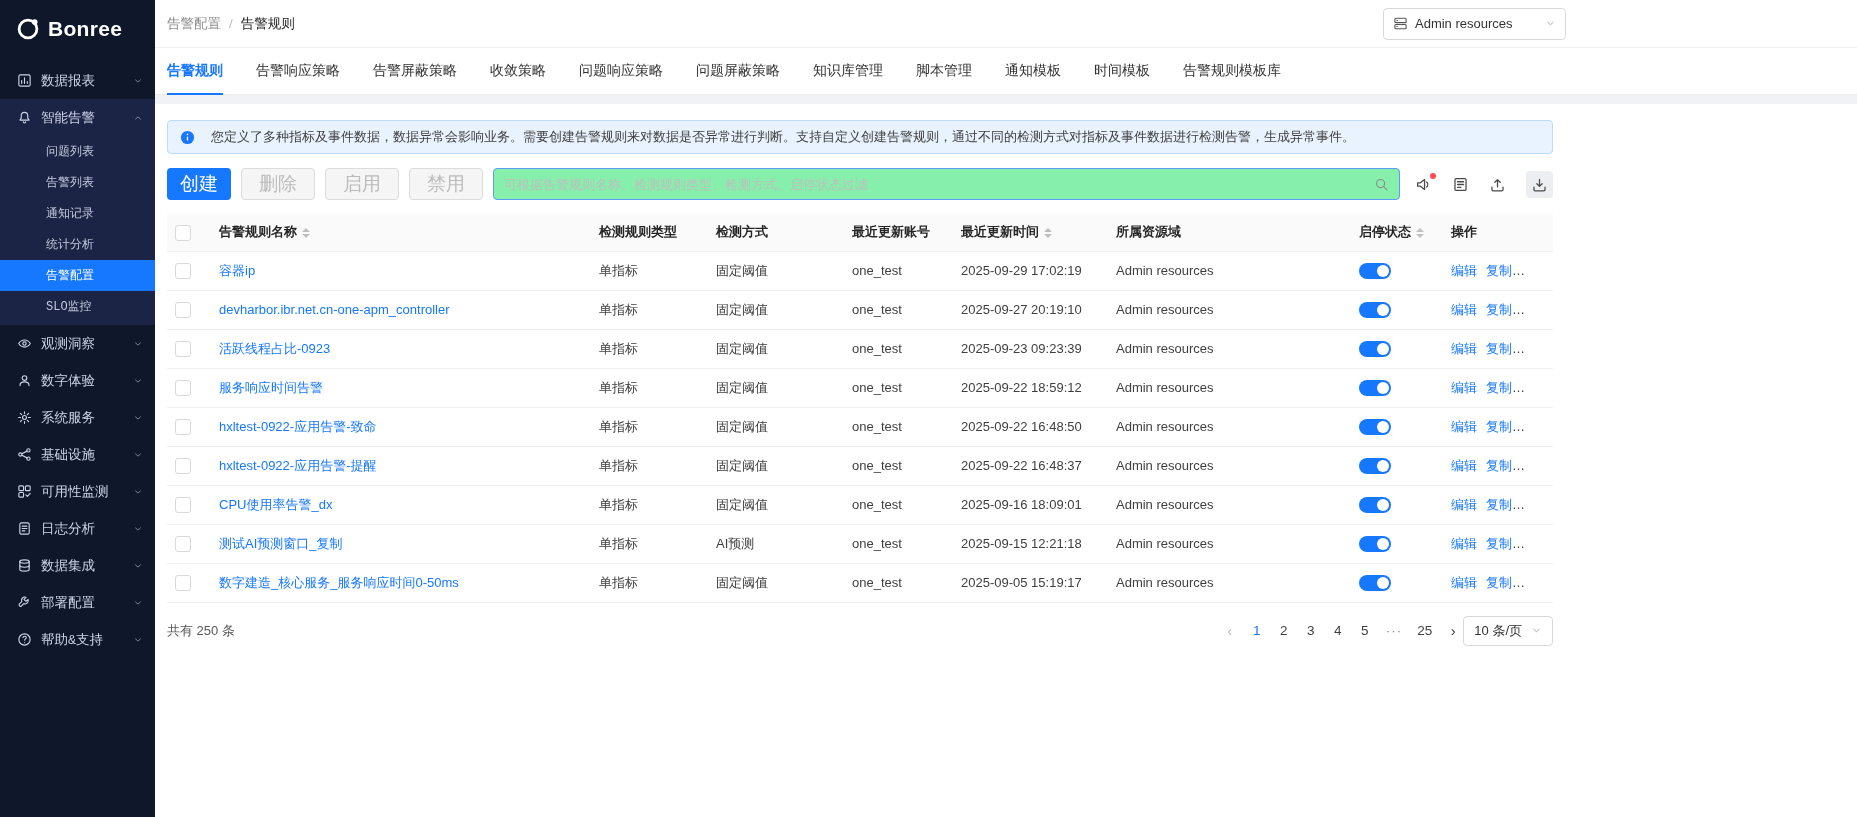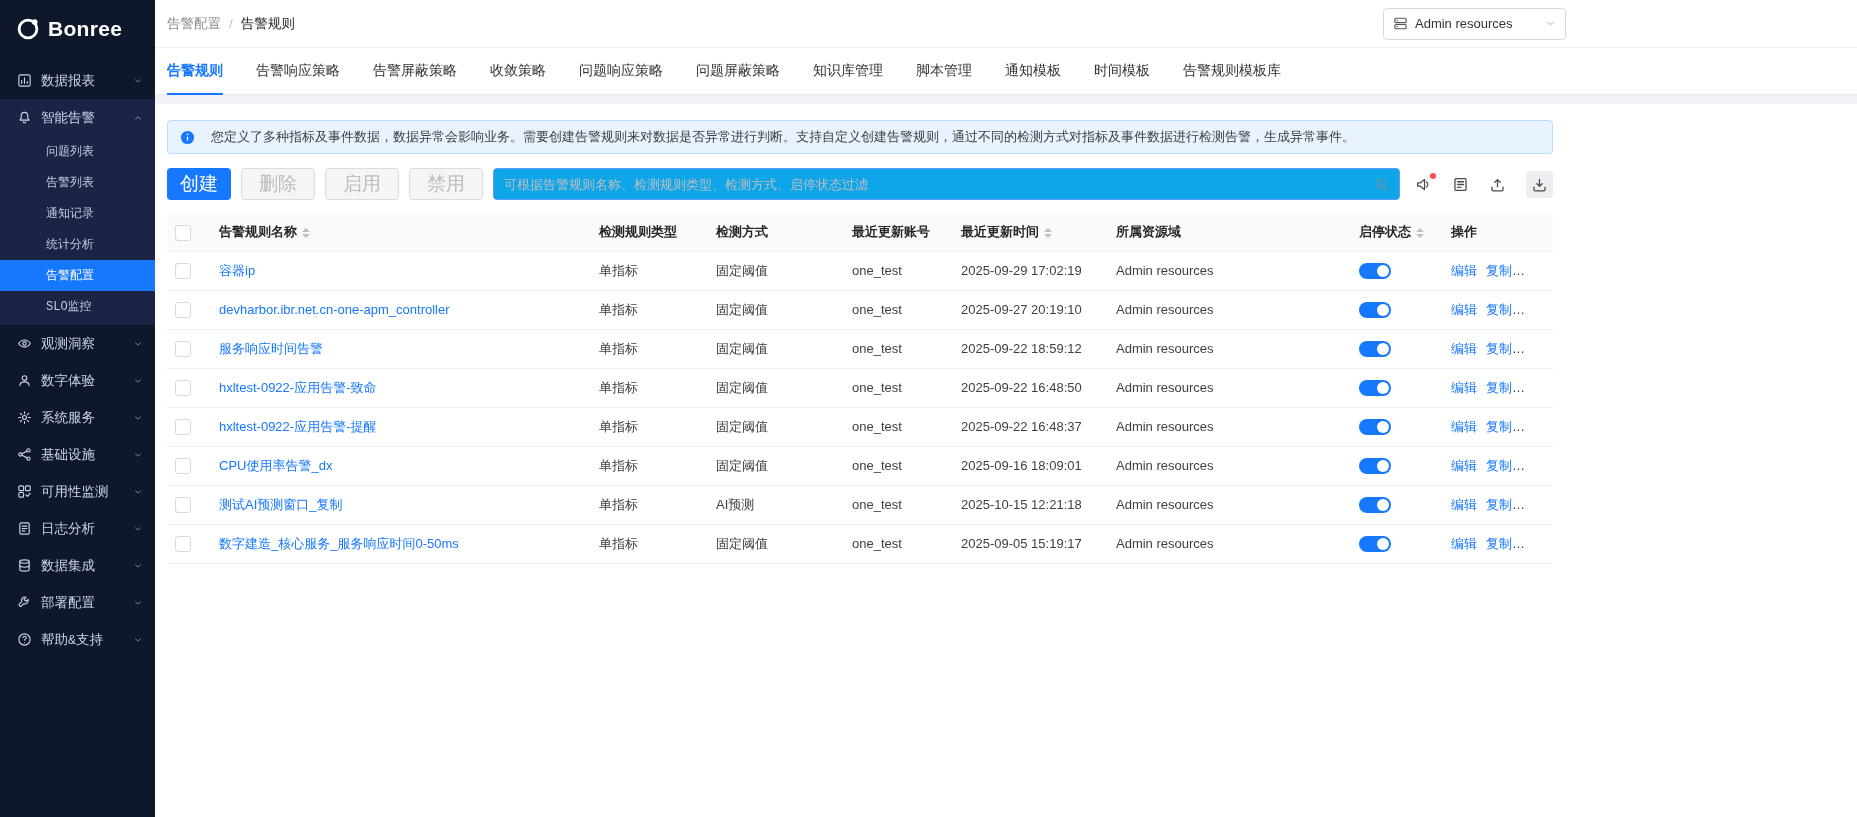"可根据告警规则名称、检测规则类型、检测方式、启停状态过滤" .search { background: #0ea5e9 -> #86efac }
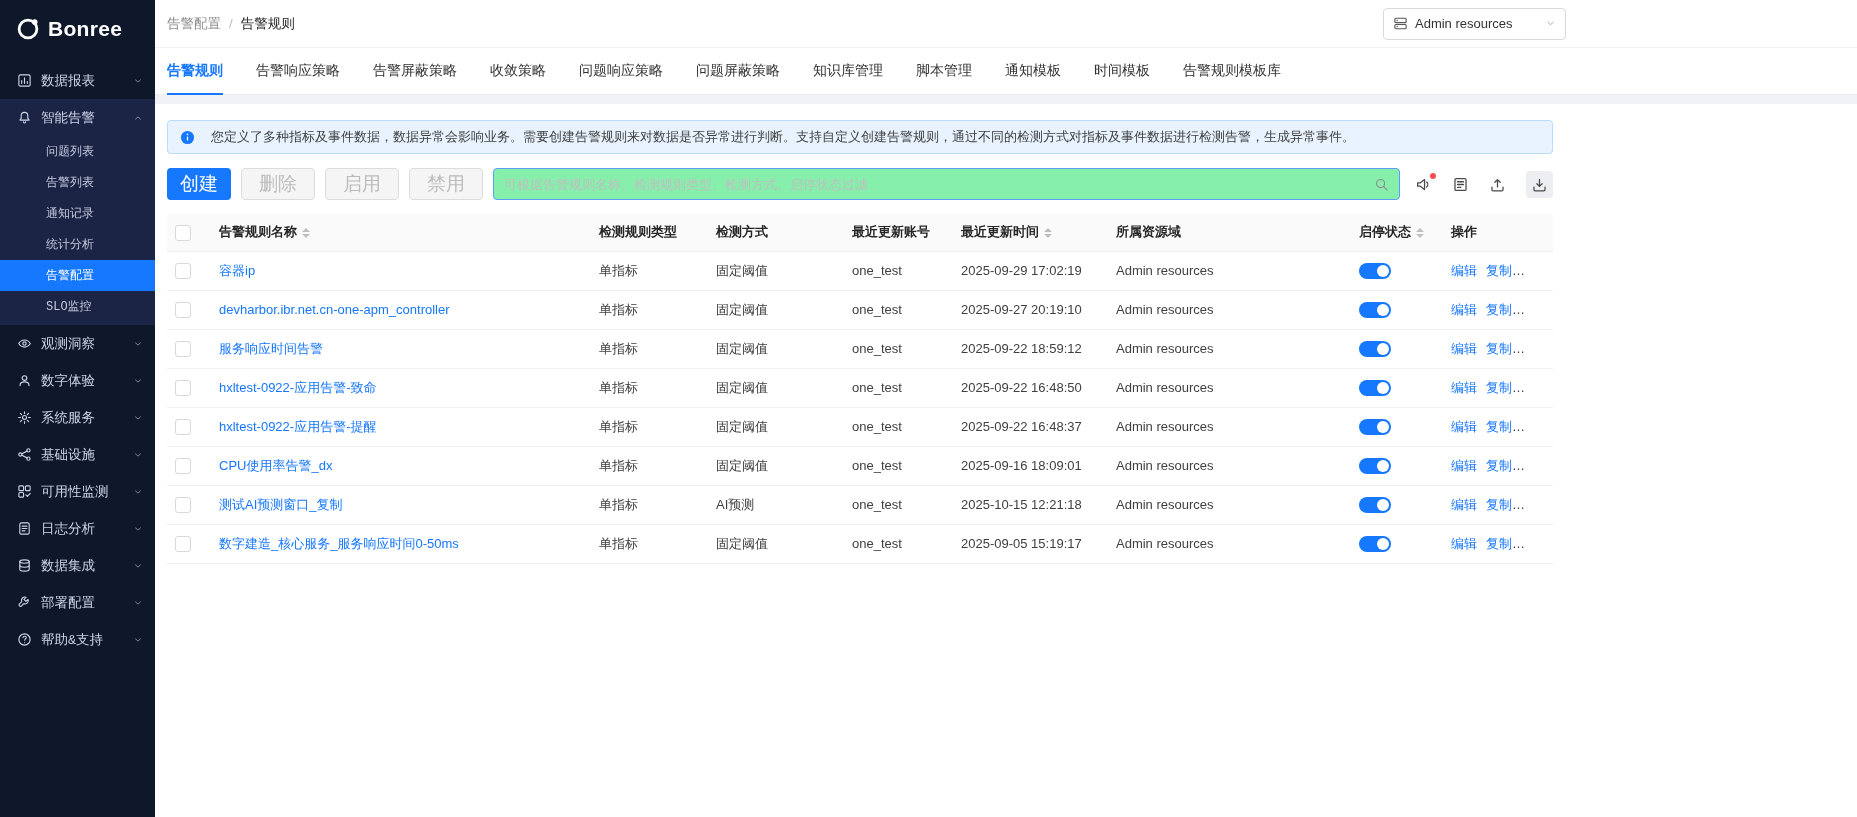"活跃线程占比-0923" tr { html: none -> <tr> <td><span></span></td> <td><a>活跃线程占比-0923</a></td> <td>单指标</td> <td>固定阈值</td> <td>one_test</td> <td>2025-09-23 09:23:39</td> <td>Admin resources</td> <td><span></span></td> <td><a>编辑</a><a>复制</a><a>删除</a></td> </tr> }
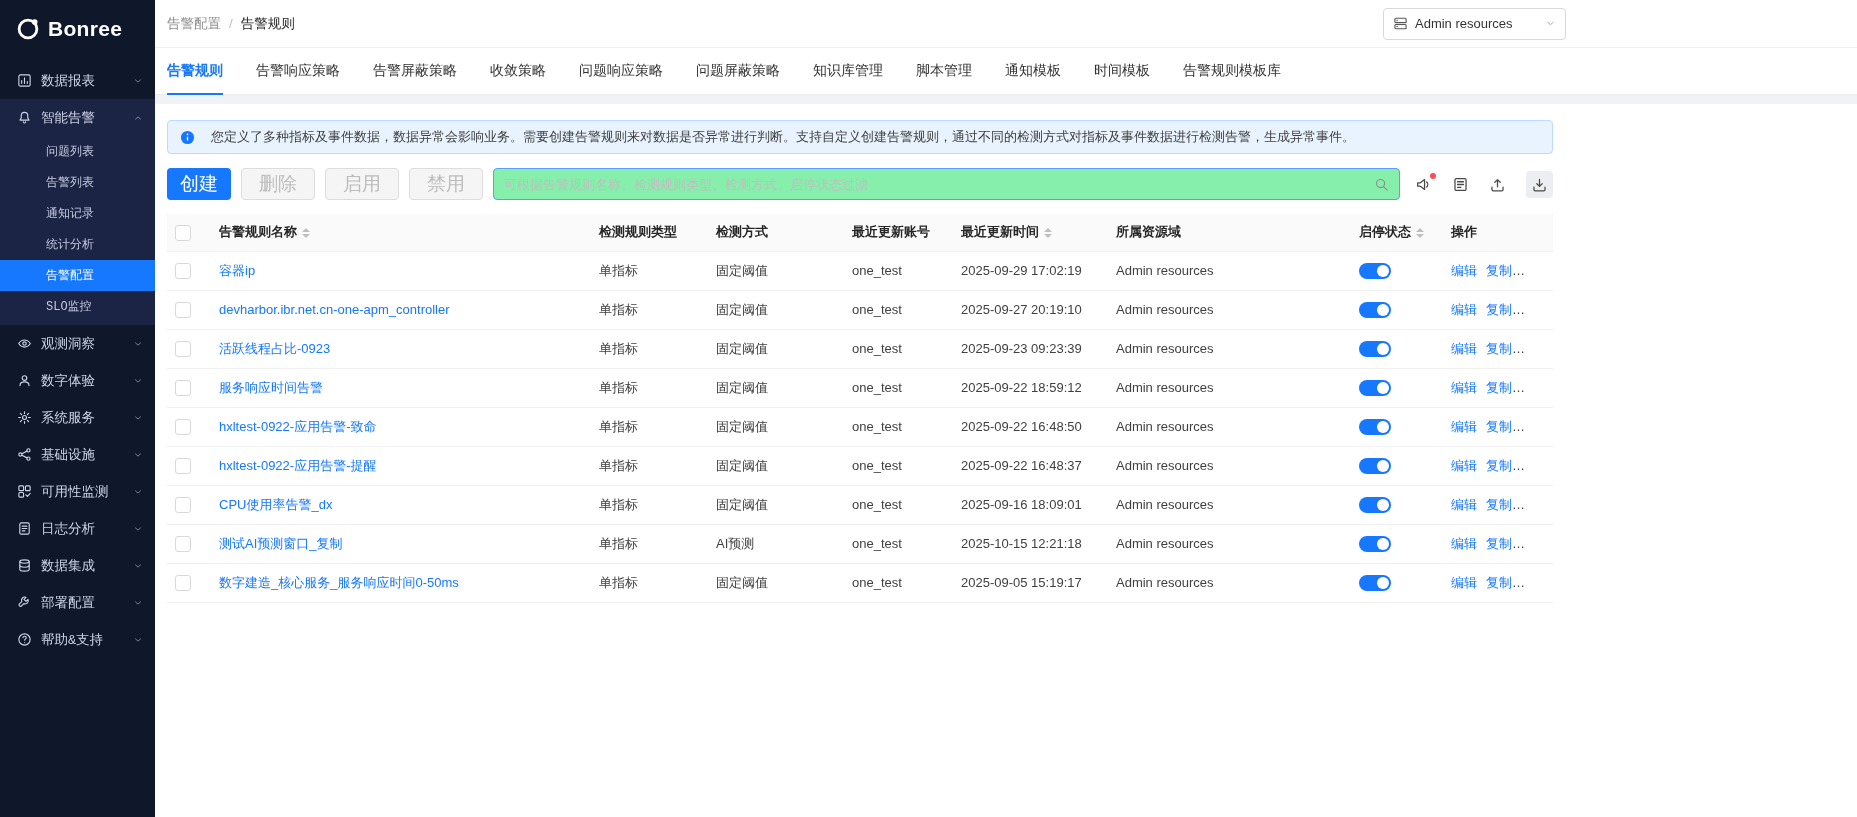"2025-10-15 12:21:18" td { text: 2025-10-15 -> 2025-09-15 }
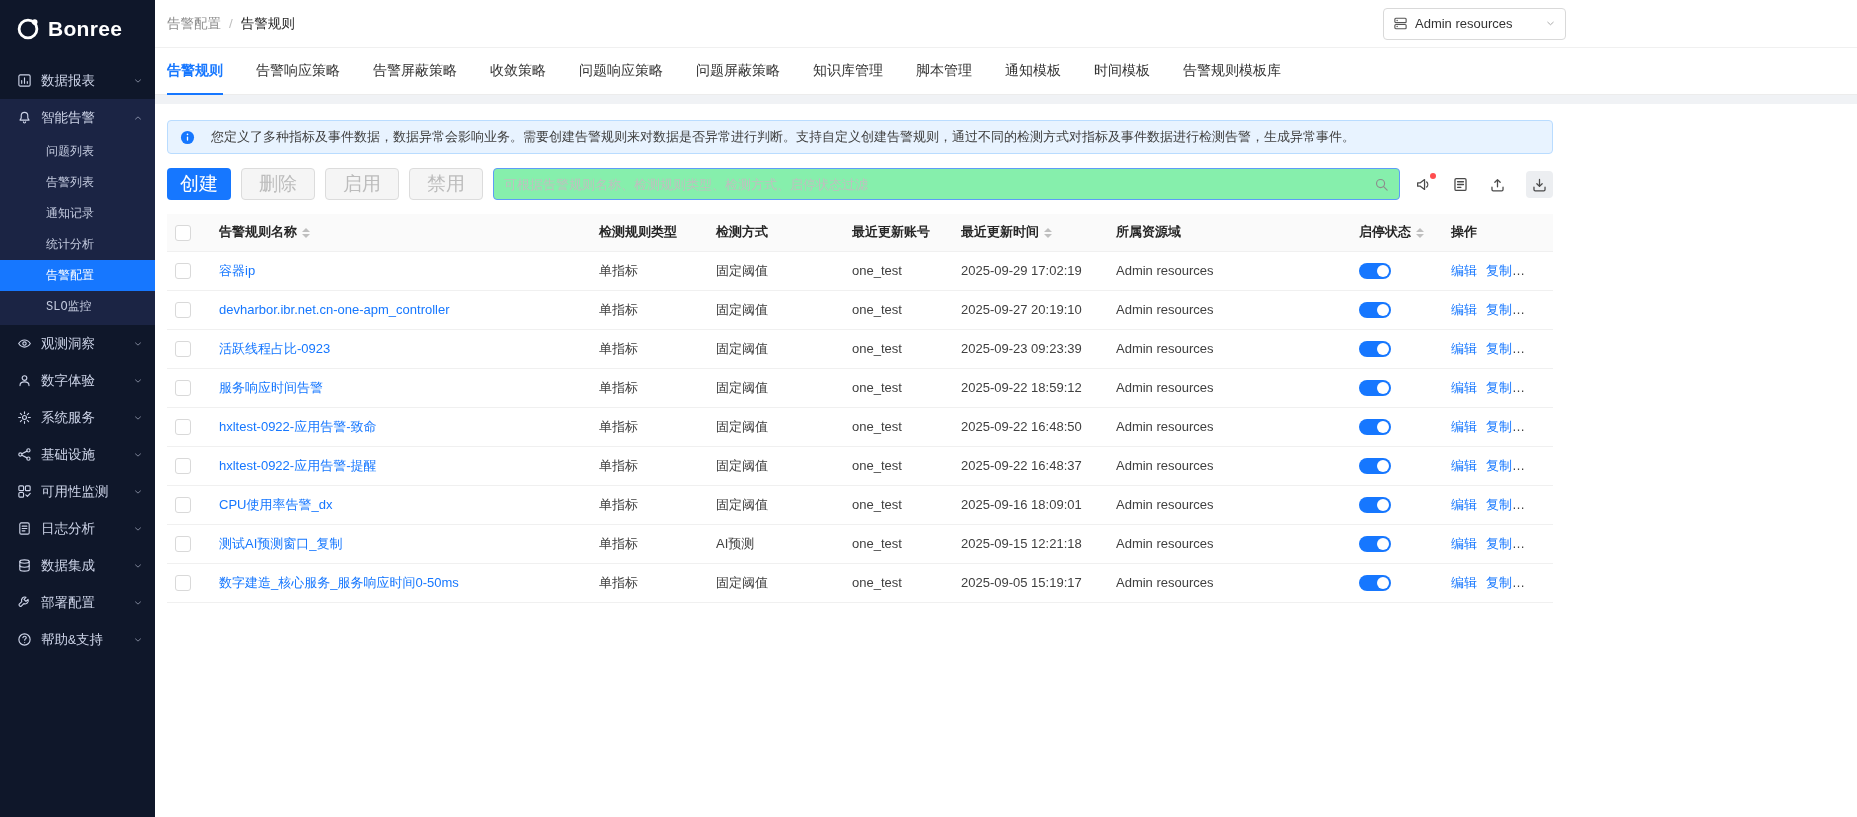"共有 250 条" div.footer { html: none -> <div> <span>共有 250 条</span> <div> <span>‹</span> <span>1</span> <span>2</span> <span>3</span> <span>4</span> <span>5</span> <span>···</span> <span>25</span> <span>›</span> </div> <div> <span>10 条/页</span> <span> <svg> <path></path> </svg> </span> </div> </div> }
